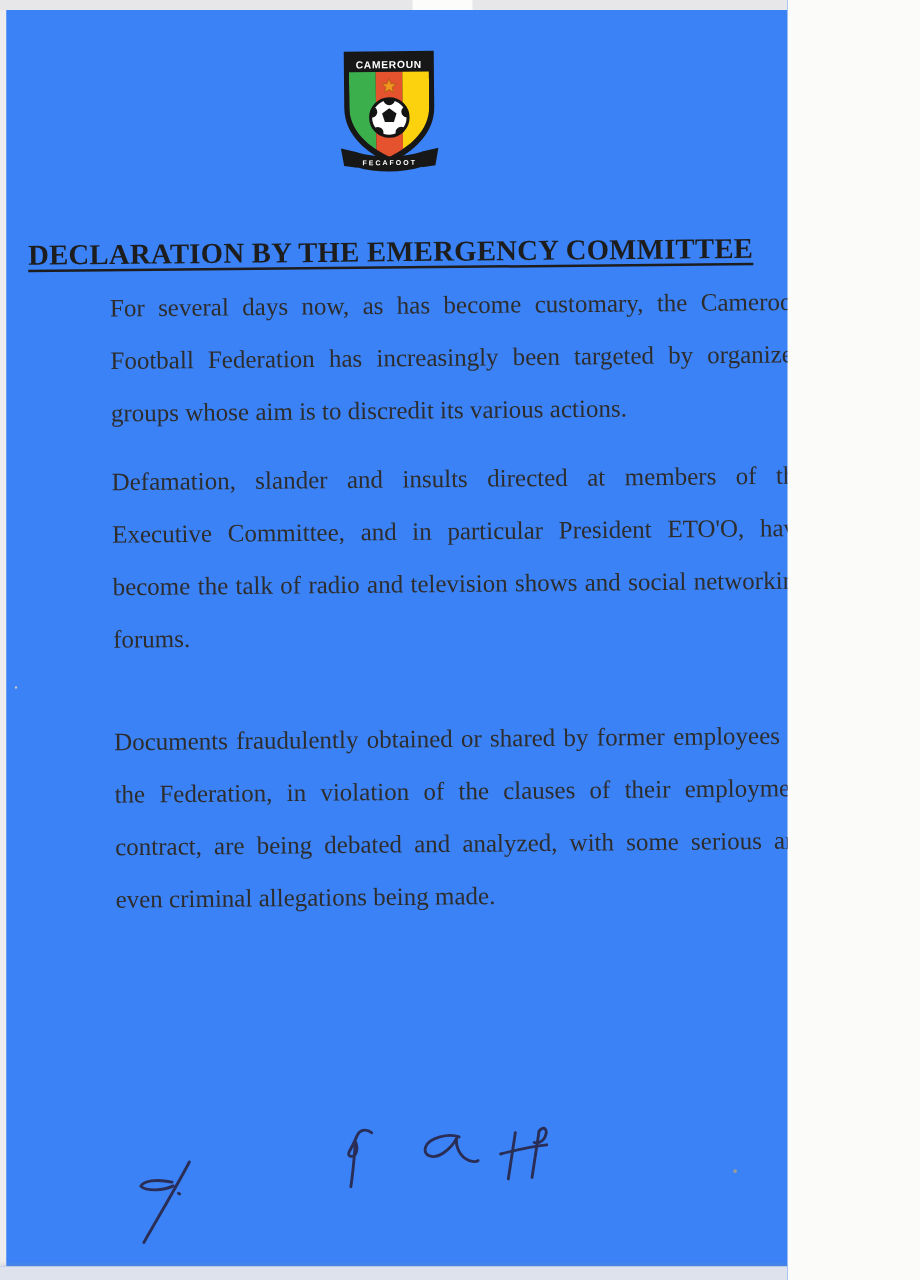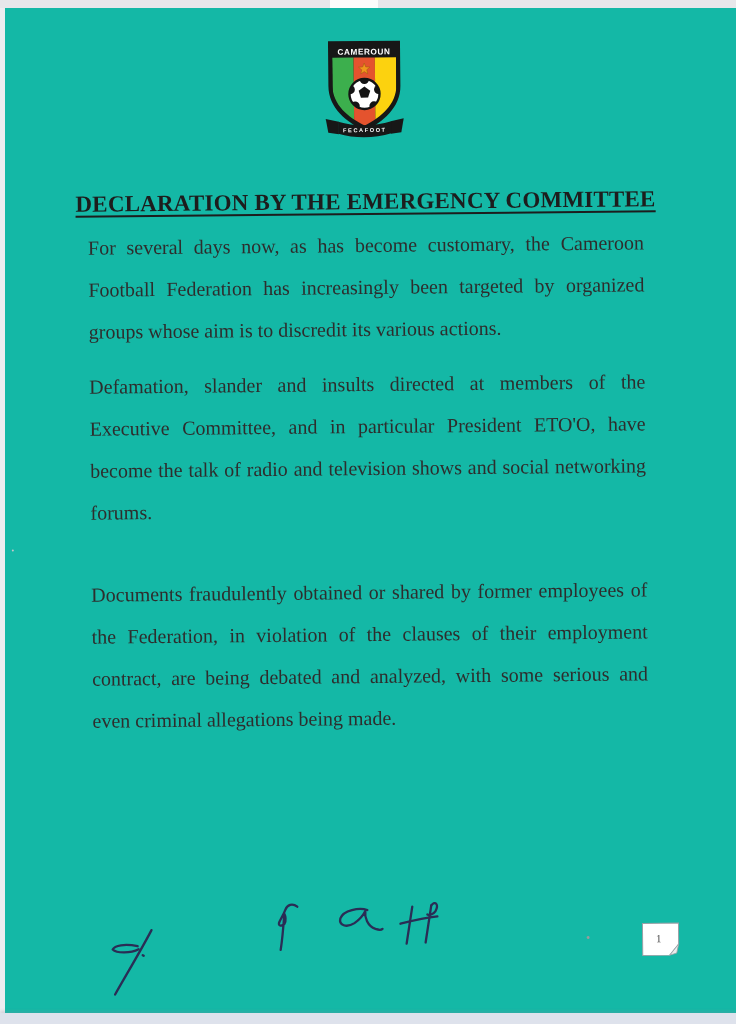"CAMEROUN" #screen { background: #14b8a6 -> #3b82f6; width: 736px -> 630px }
